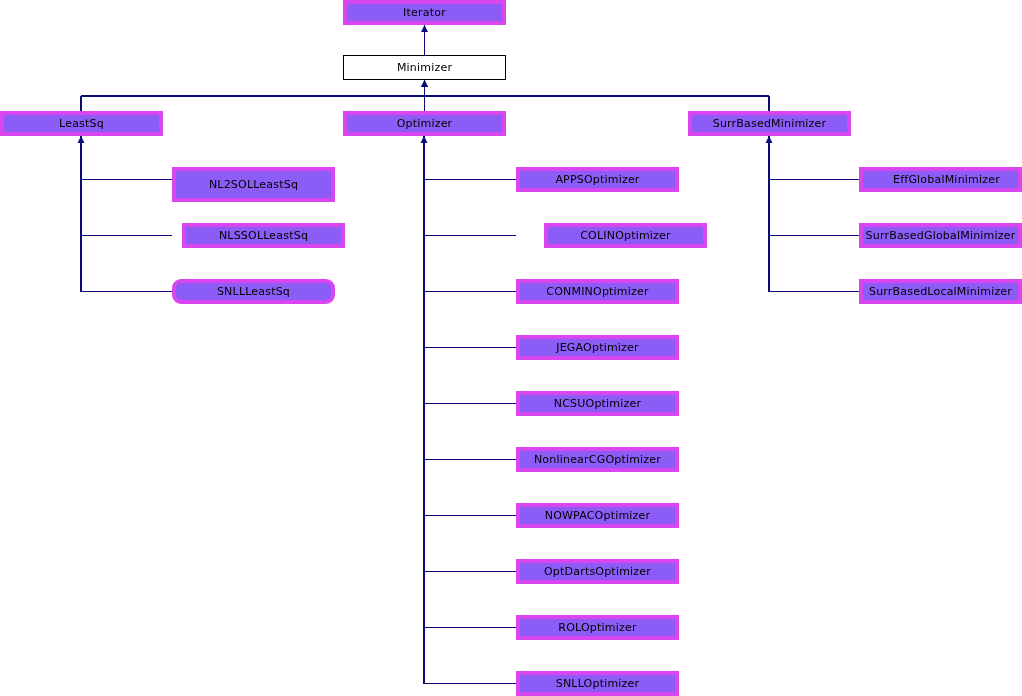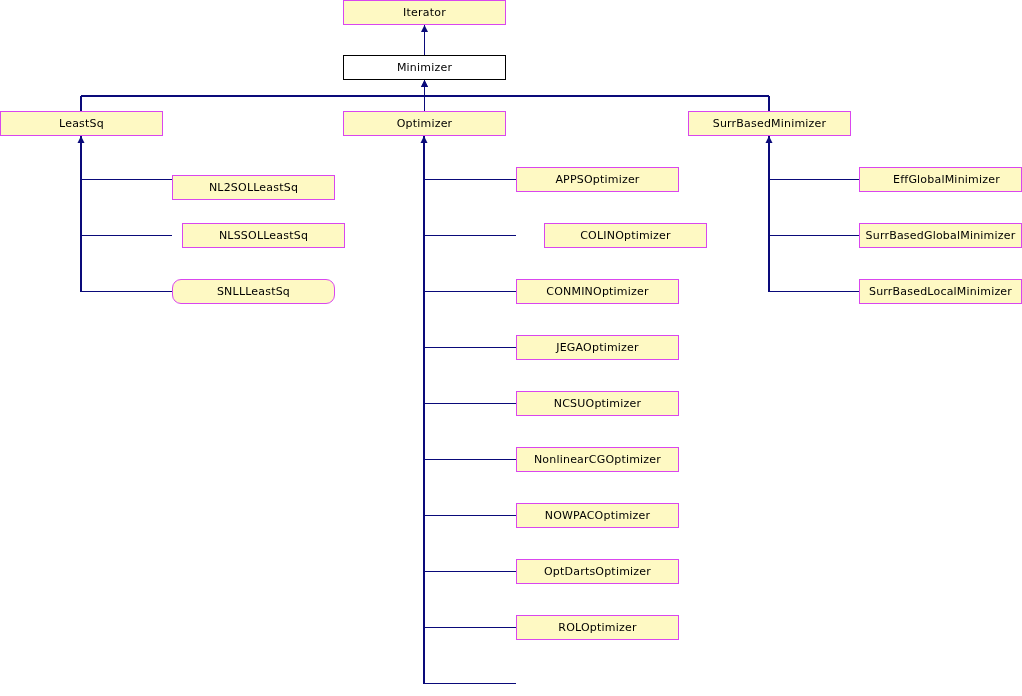"Iterator" .node { background: #fef9c3 -> #8b5cf6; border: 1px solid #d946ef -> 4px solid #d946ef }
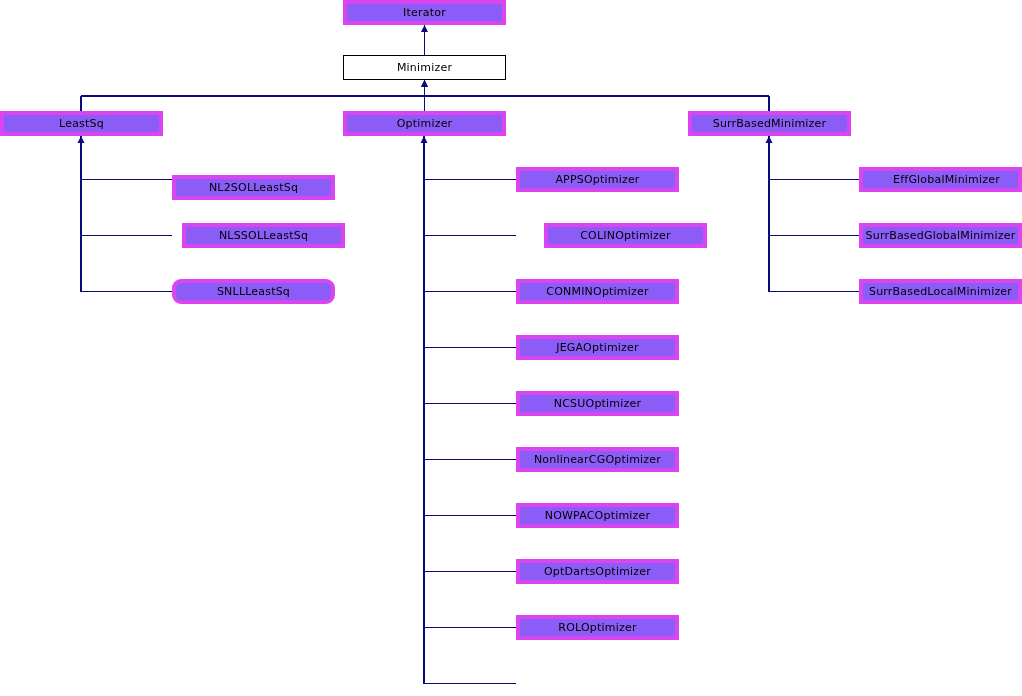"NL2SOLLeastSq" div.node { height: 25px -> 35px; margin-top: 8px -> none }
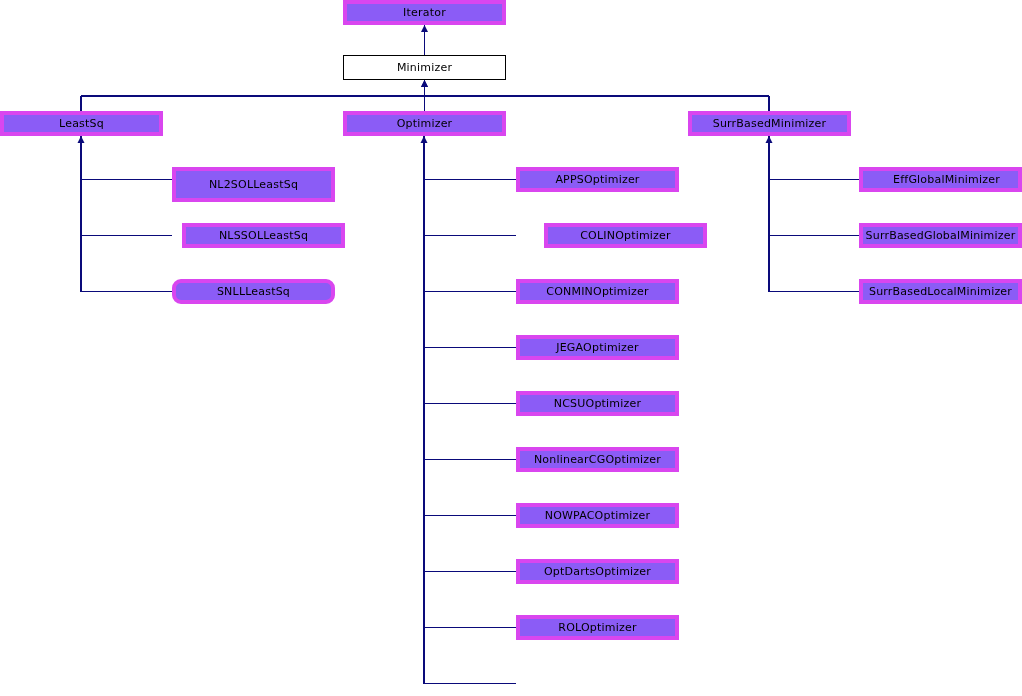"SNLLOptimizer" div.node { html: none -> <div> <span>SNLLOptimizer</span> </div> }
